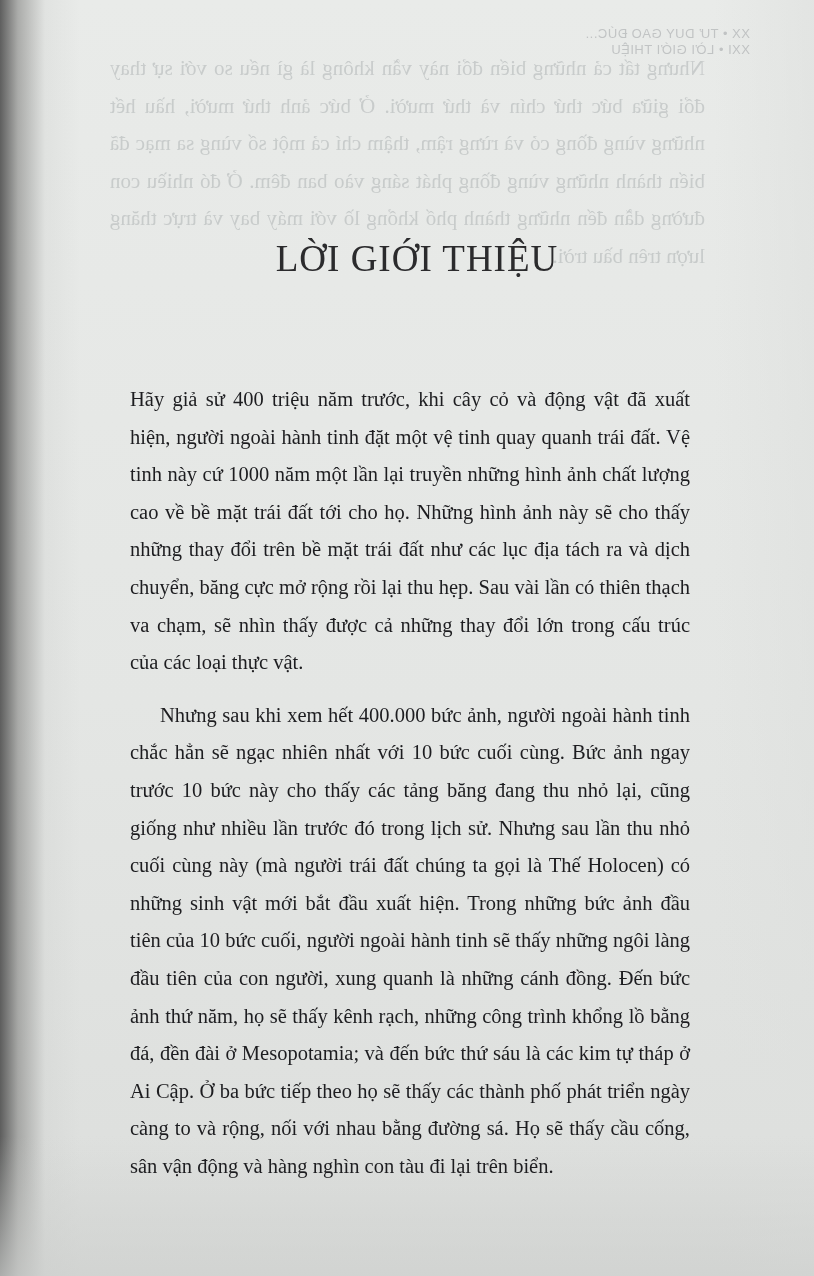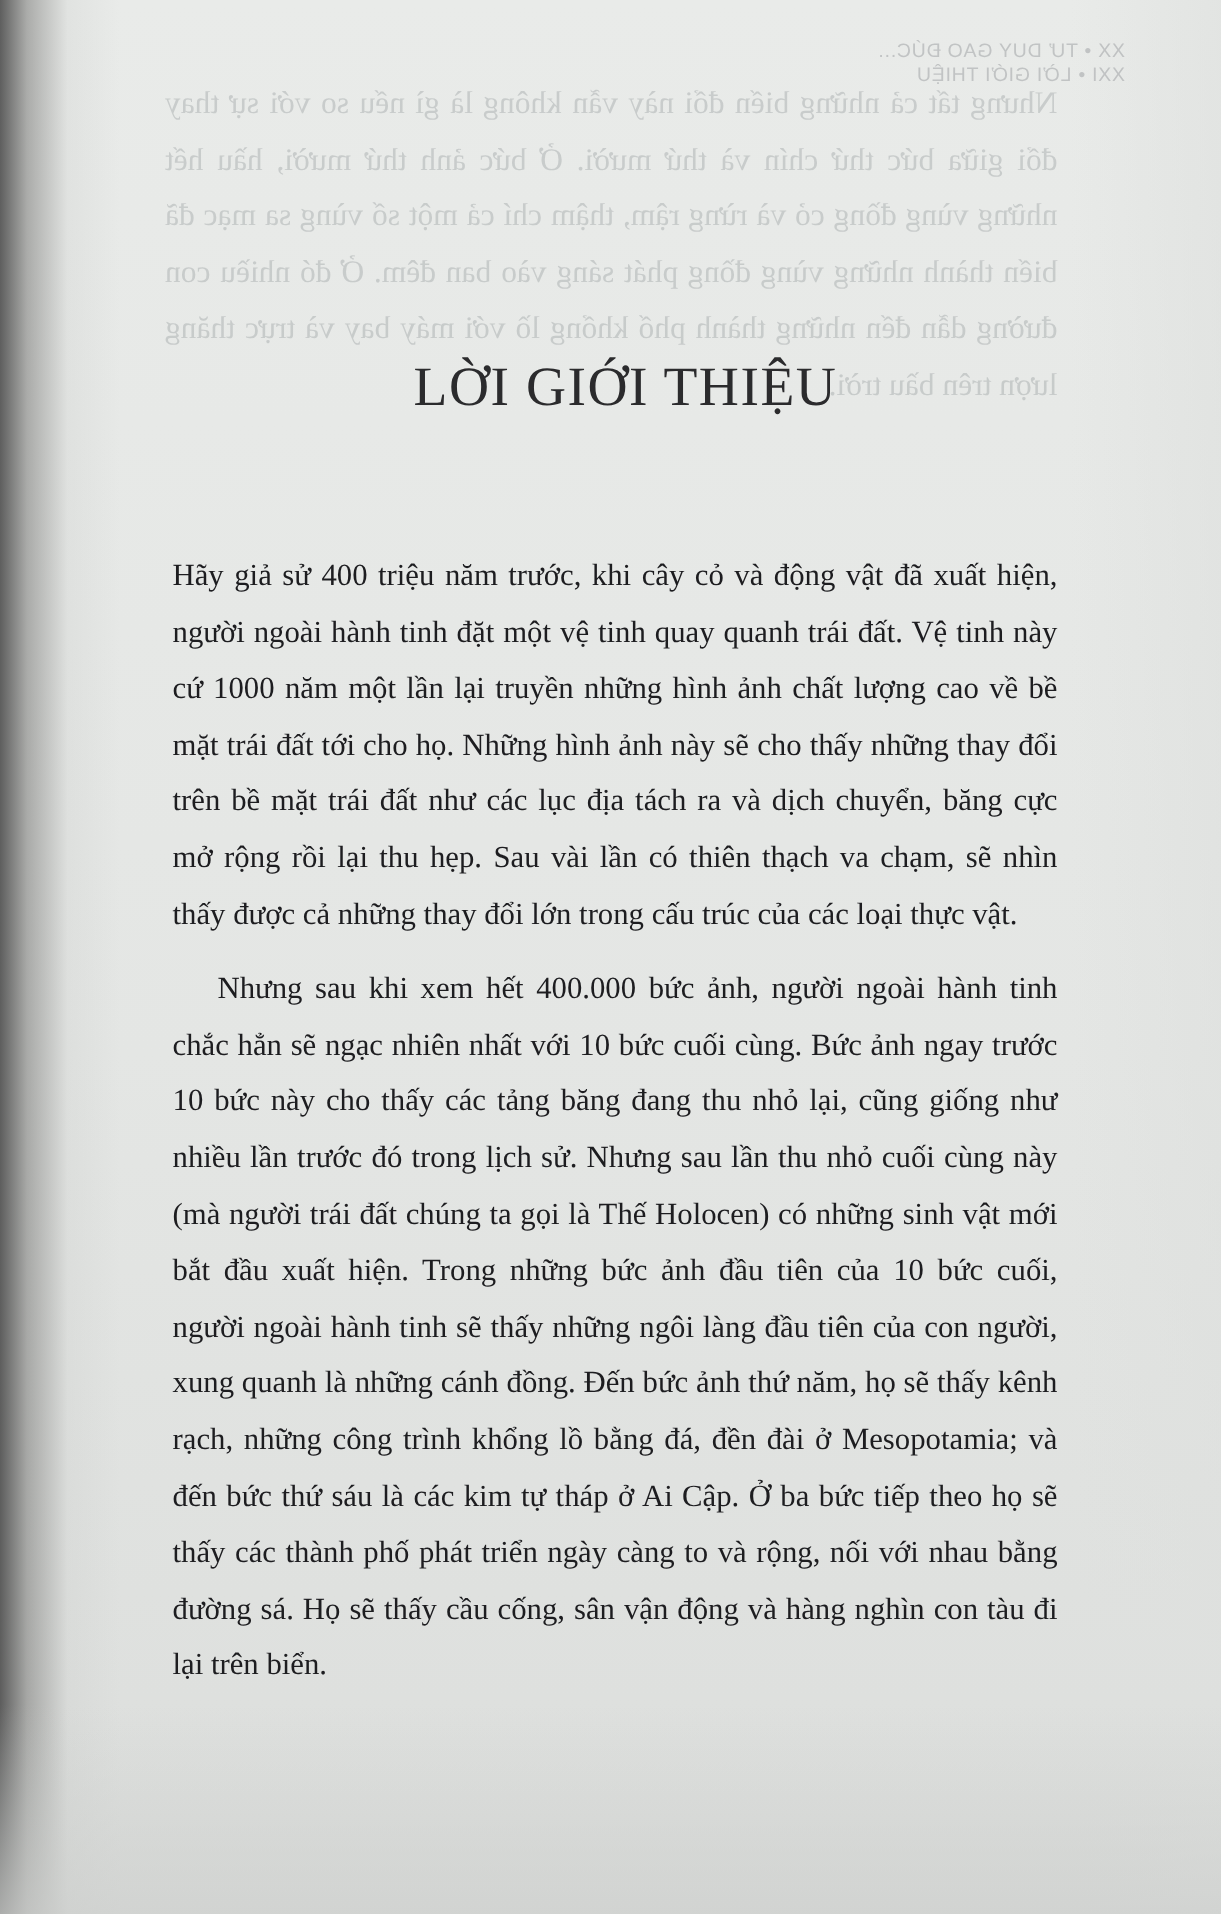"Hãy giả sử 400 triệu" .body-text p { margin: 0 -> 15px }
